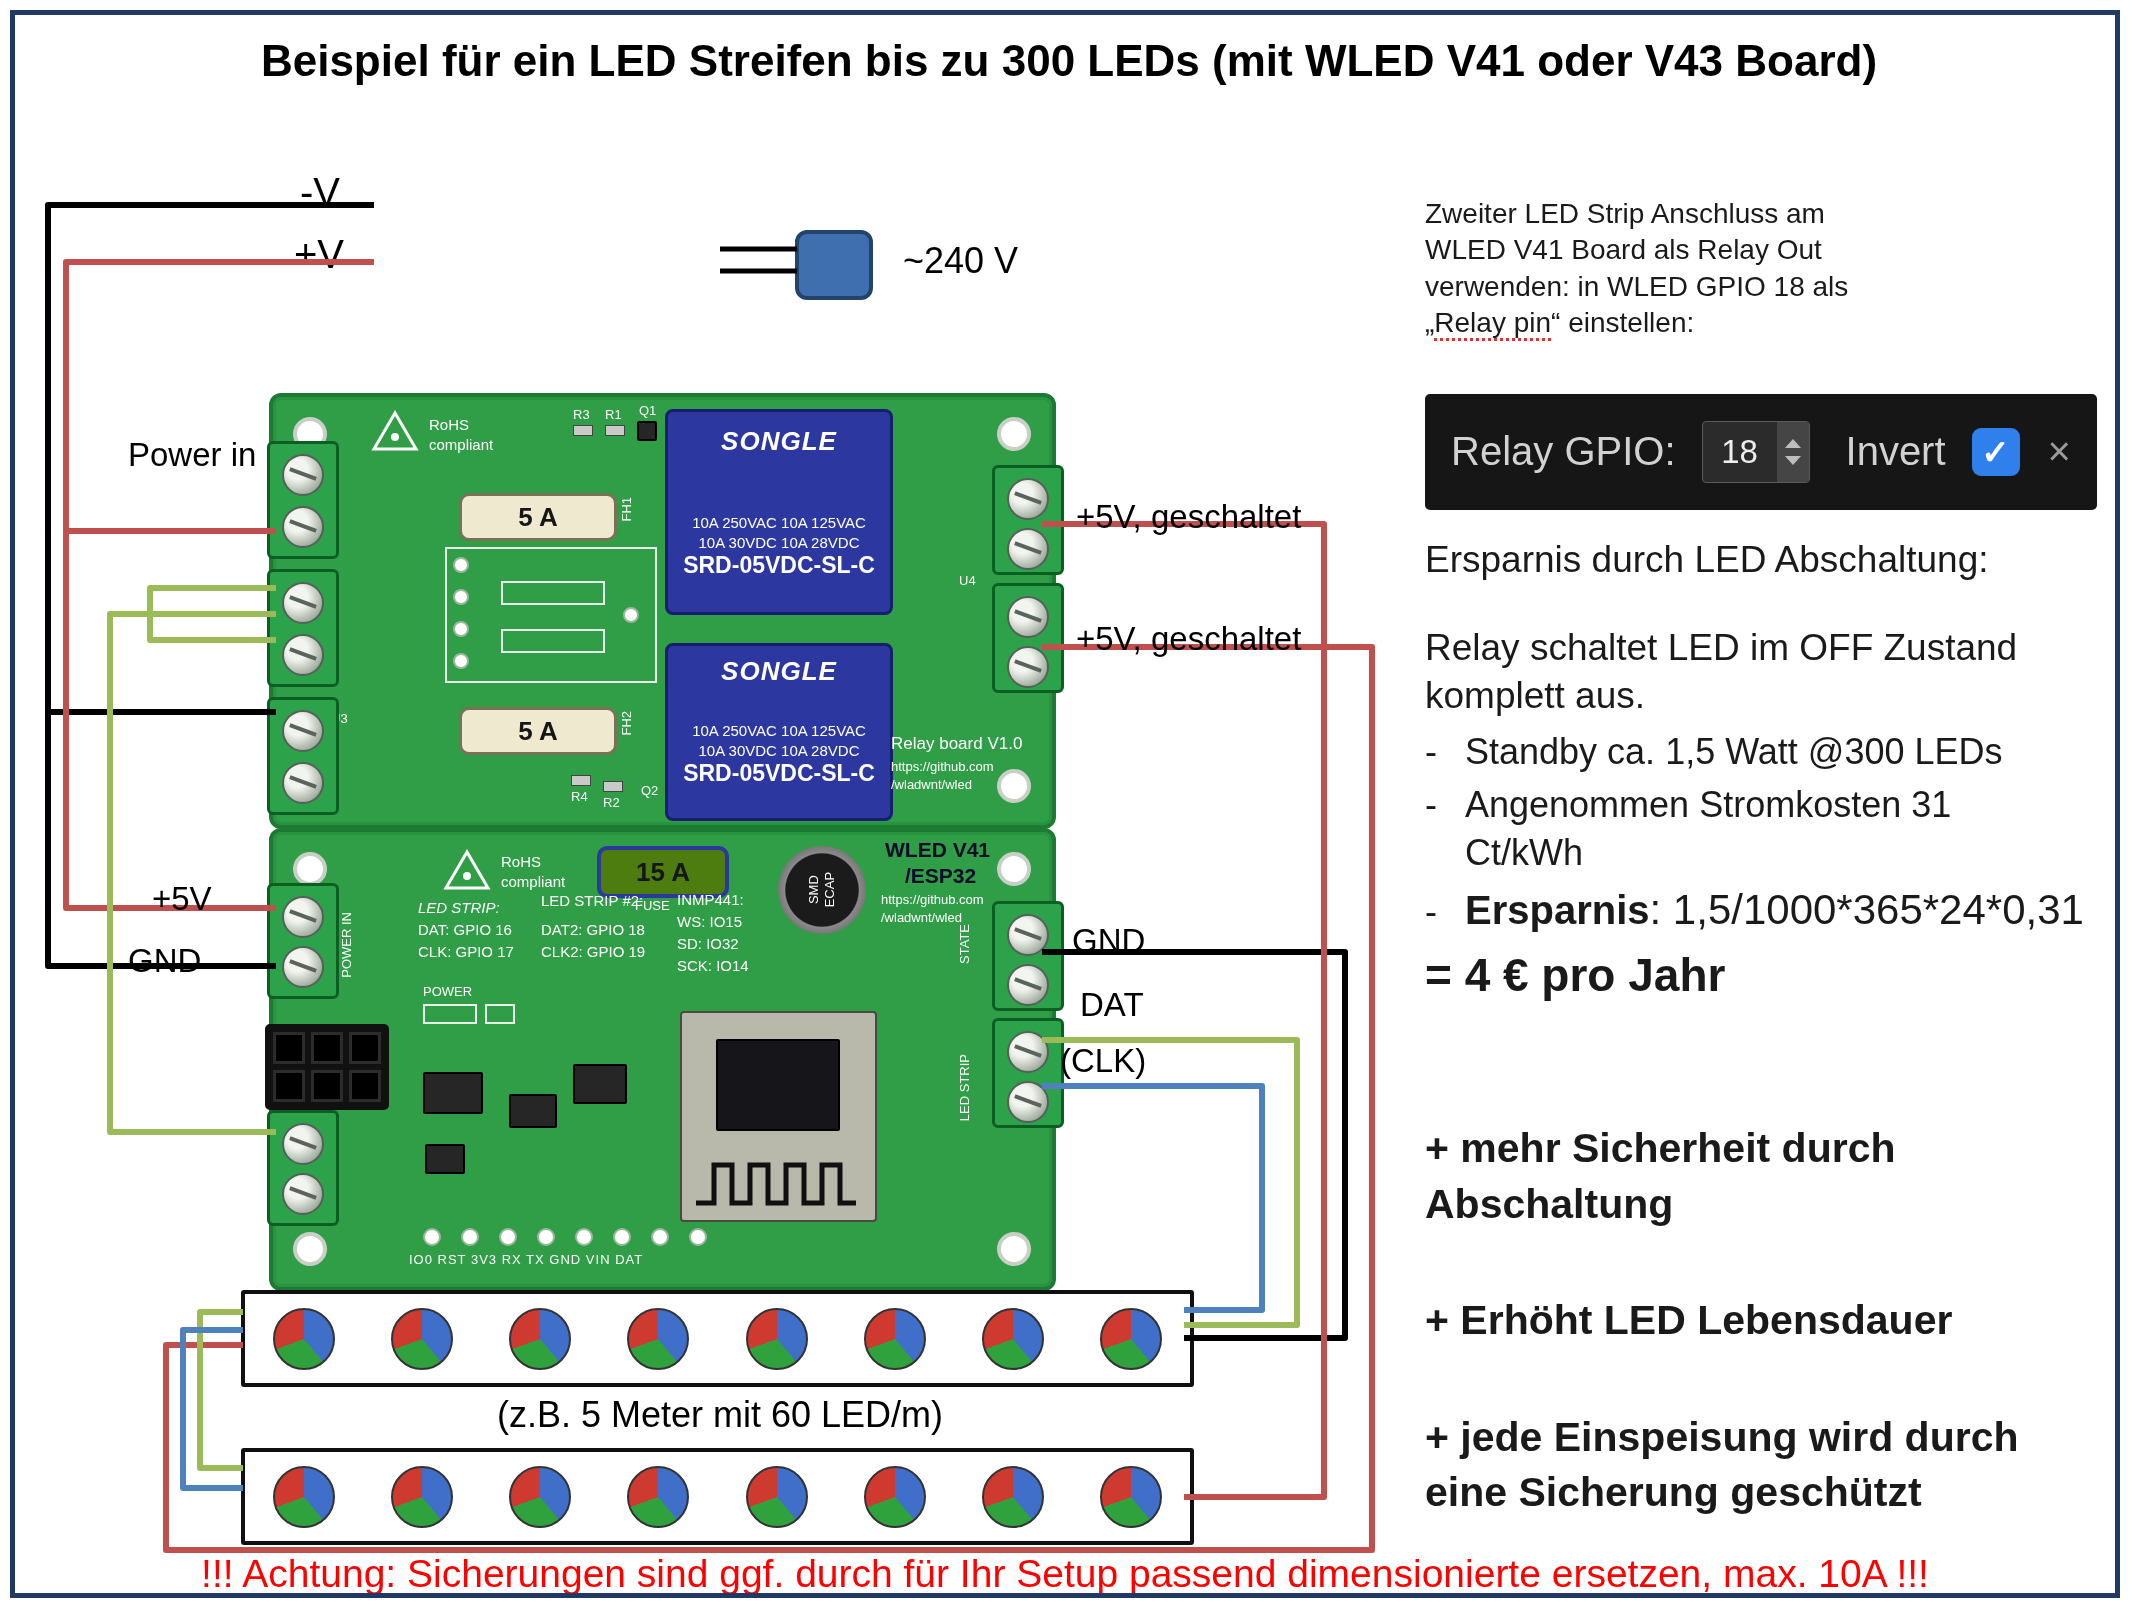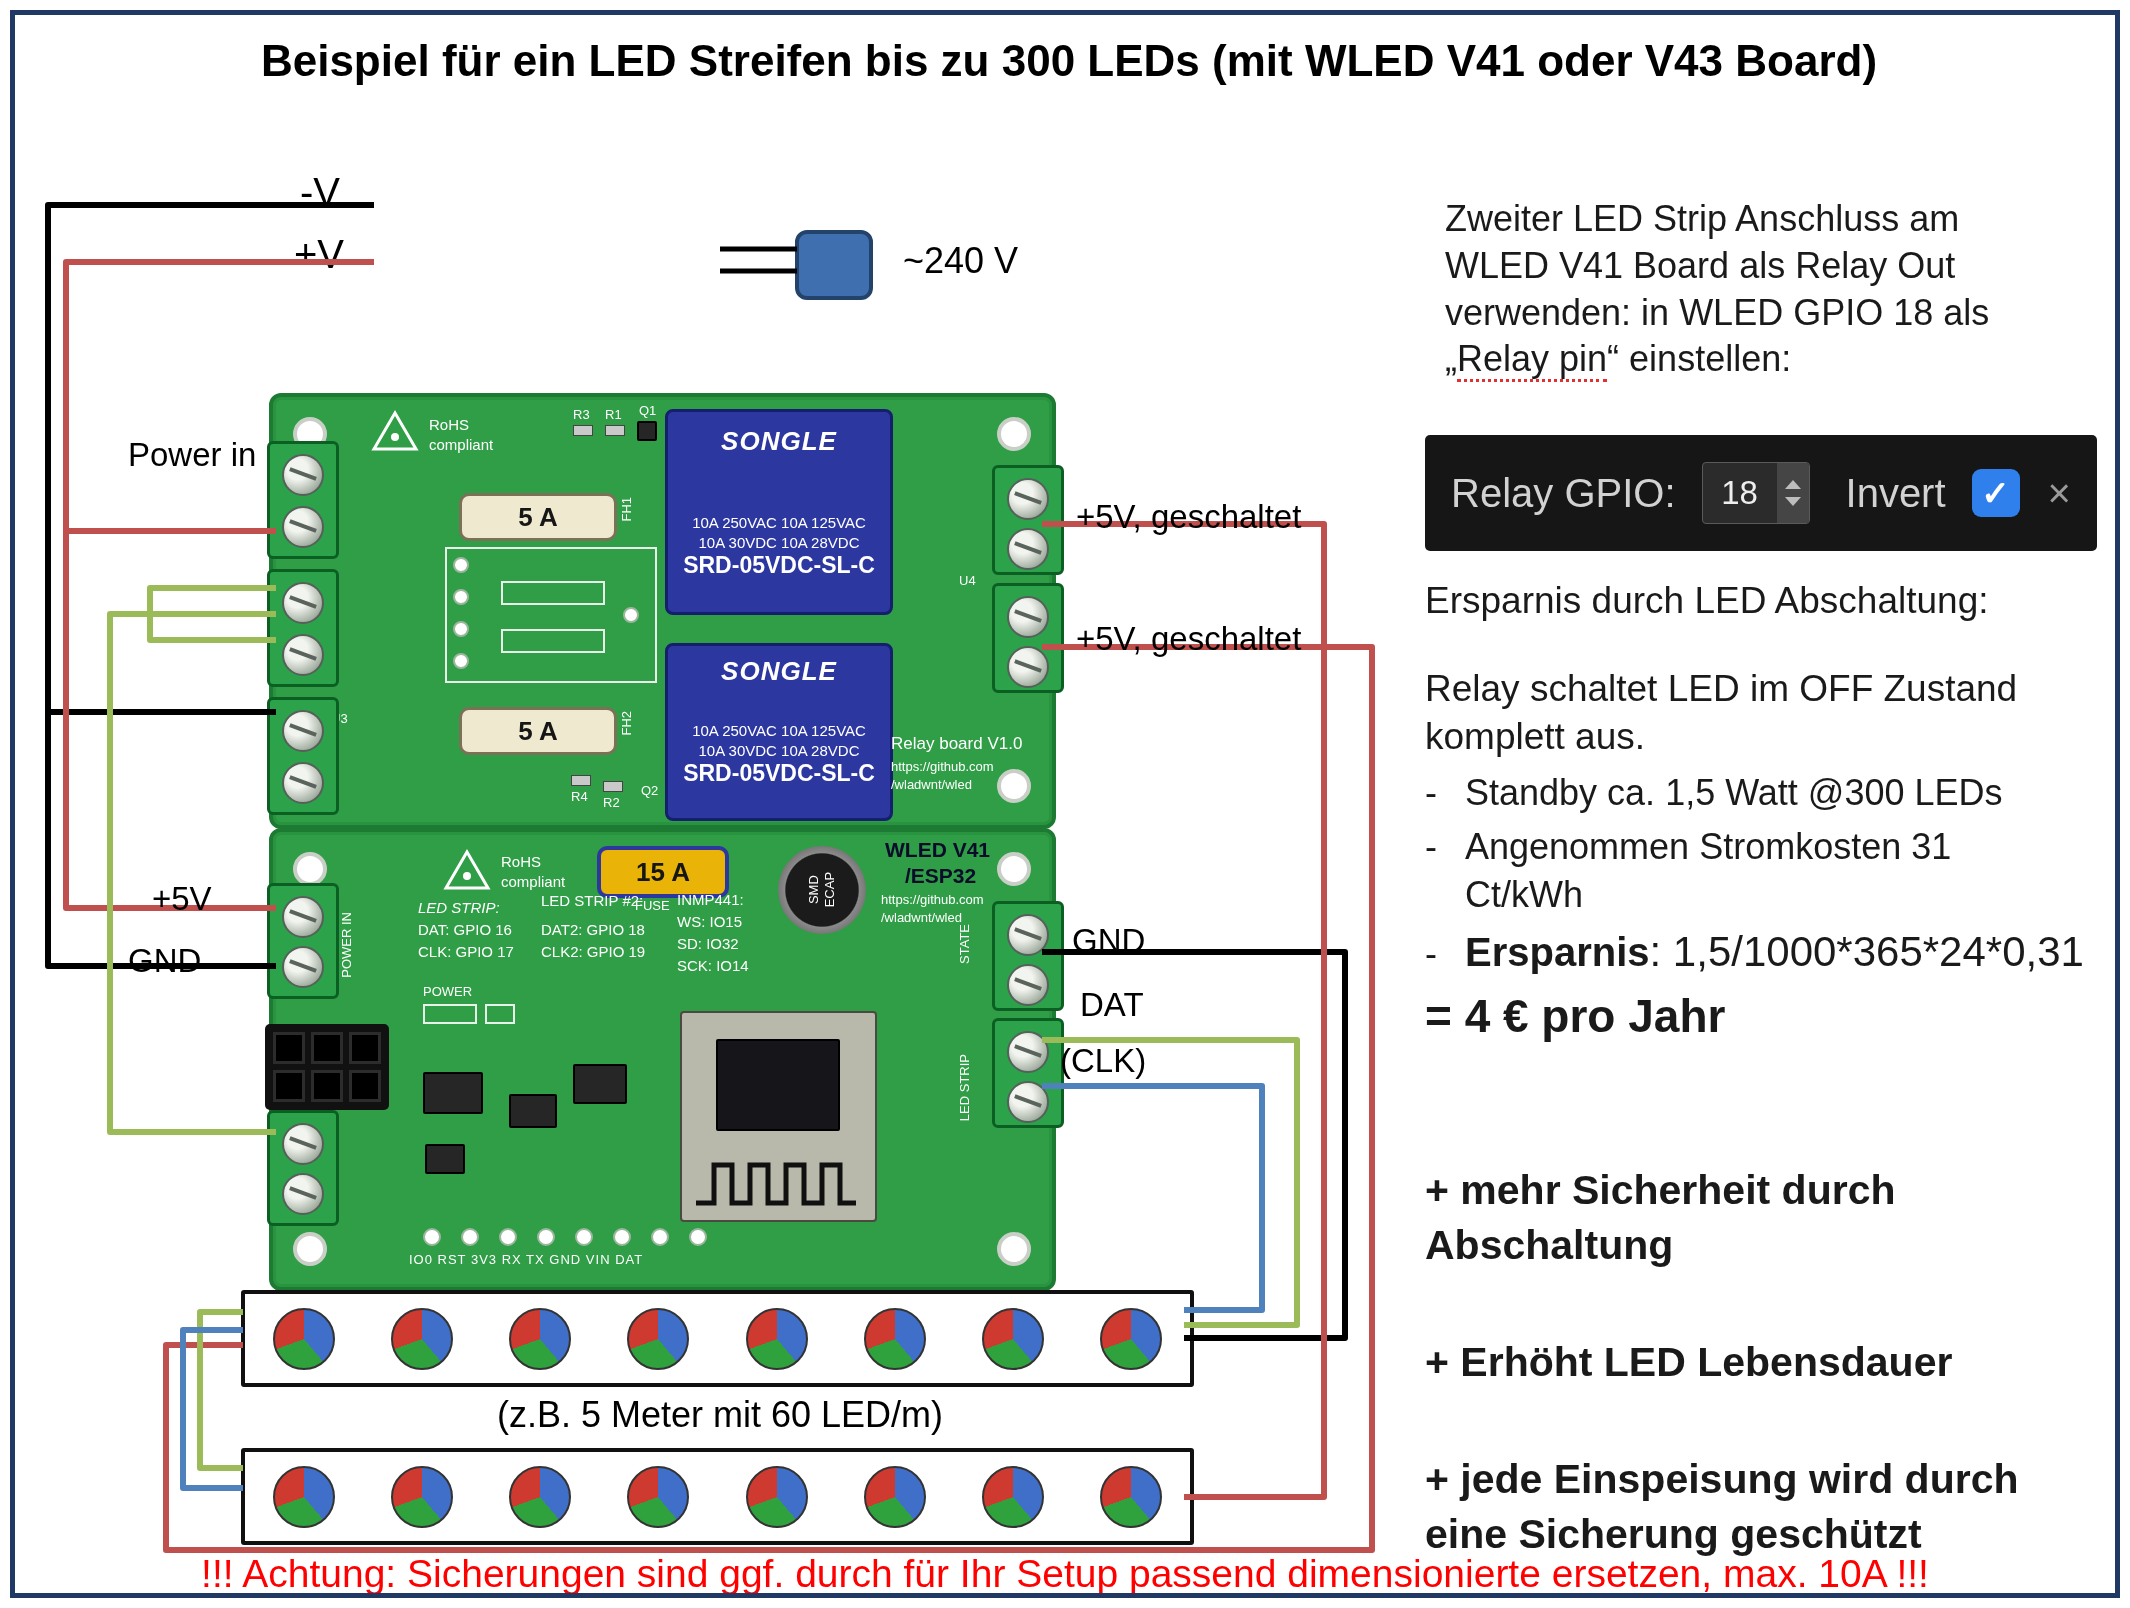"Zweiter LED Strip Anschluss am" .rp .para { font-size: 36px -> 28px; margin-left: 20px -> none }
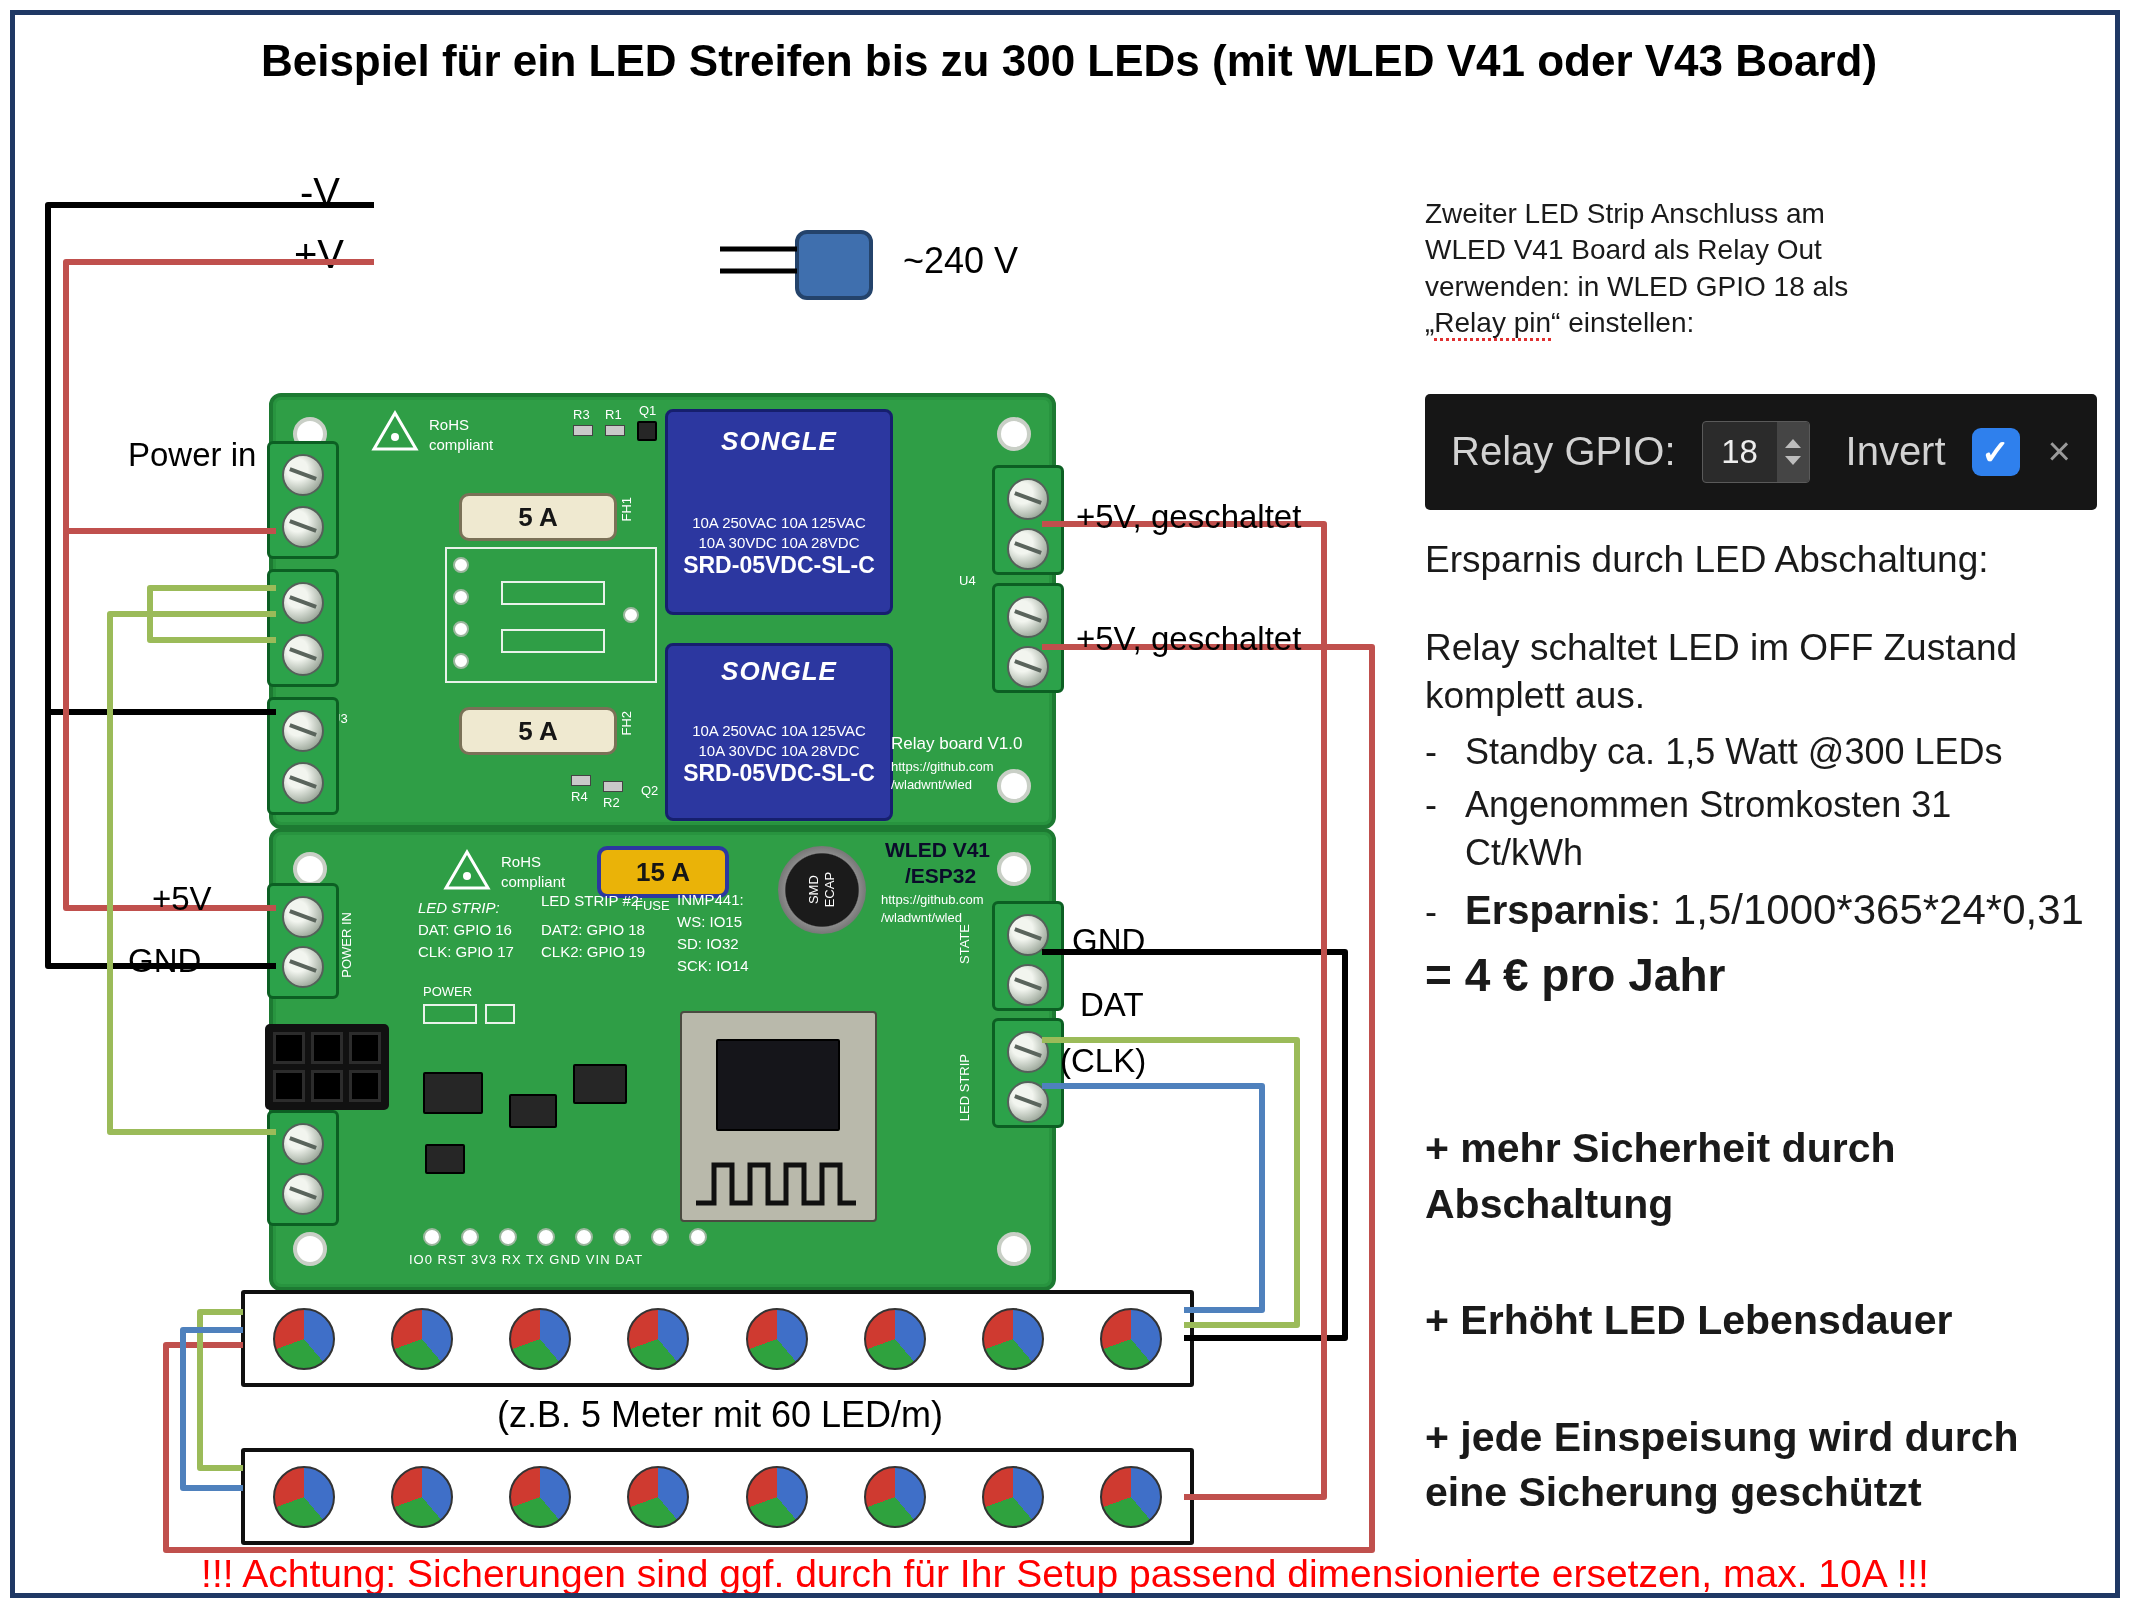"15 A" .fuse.blue { background: #eab308 -> #4d7c0f }
